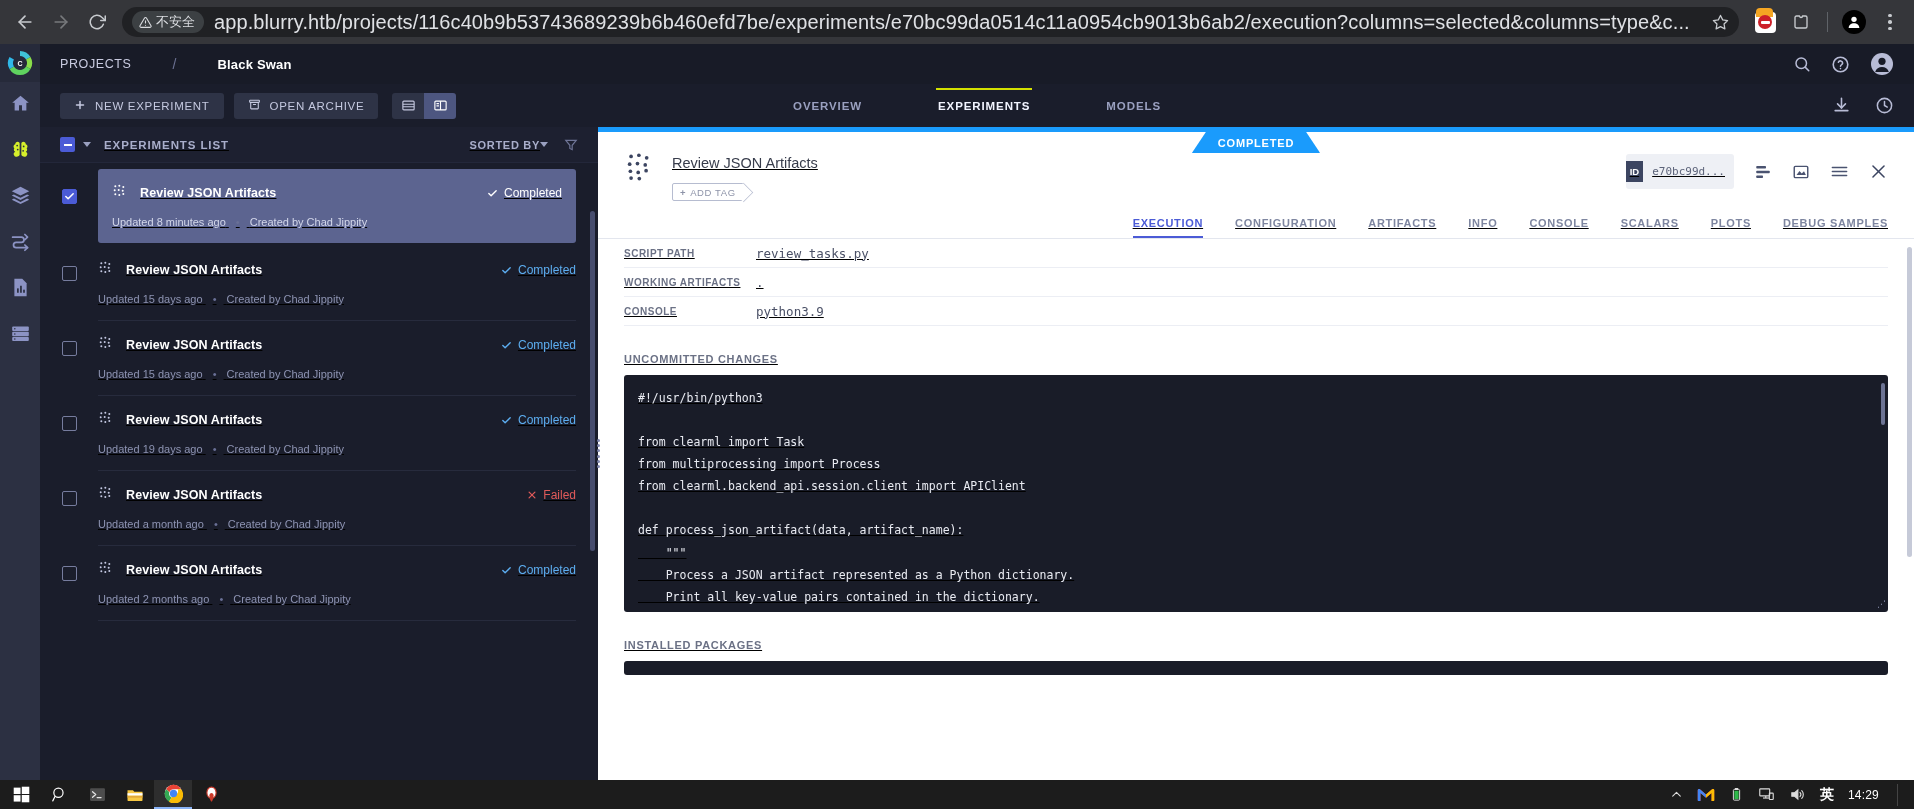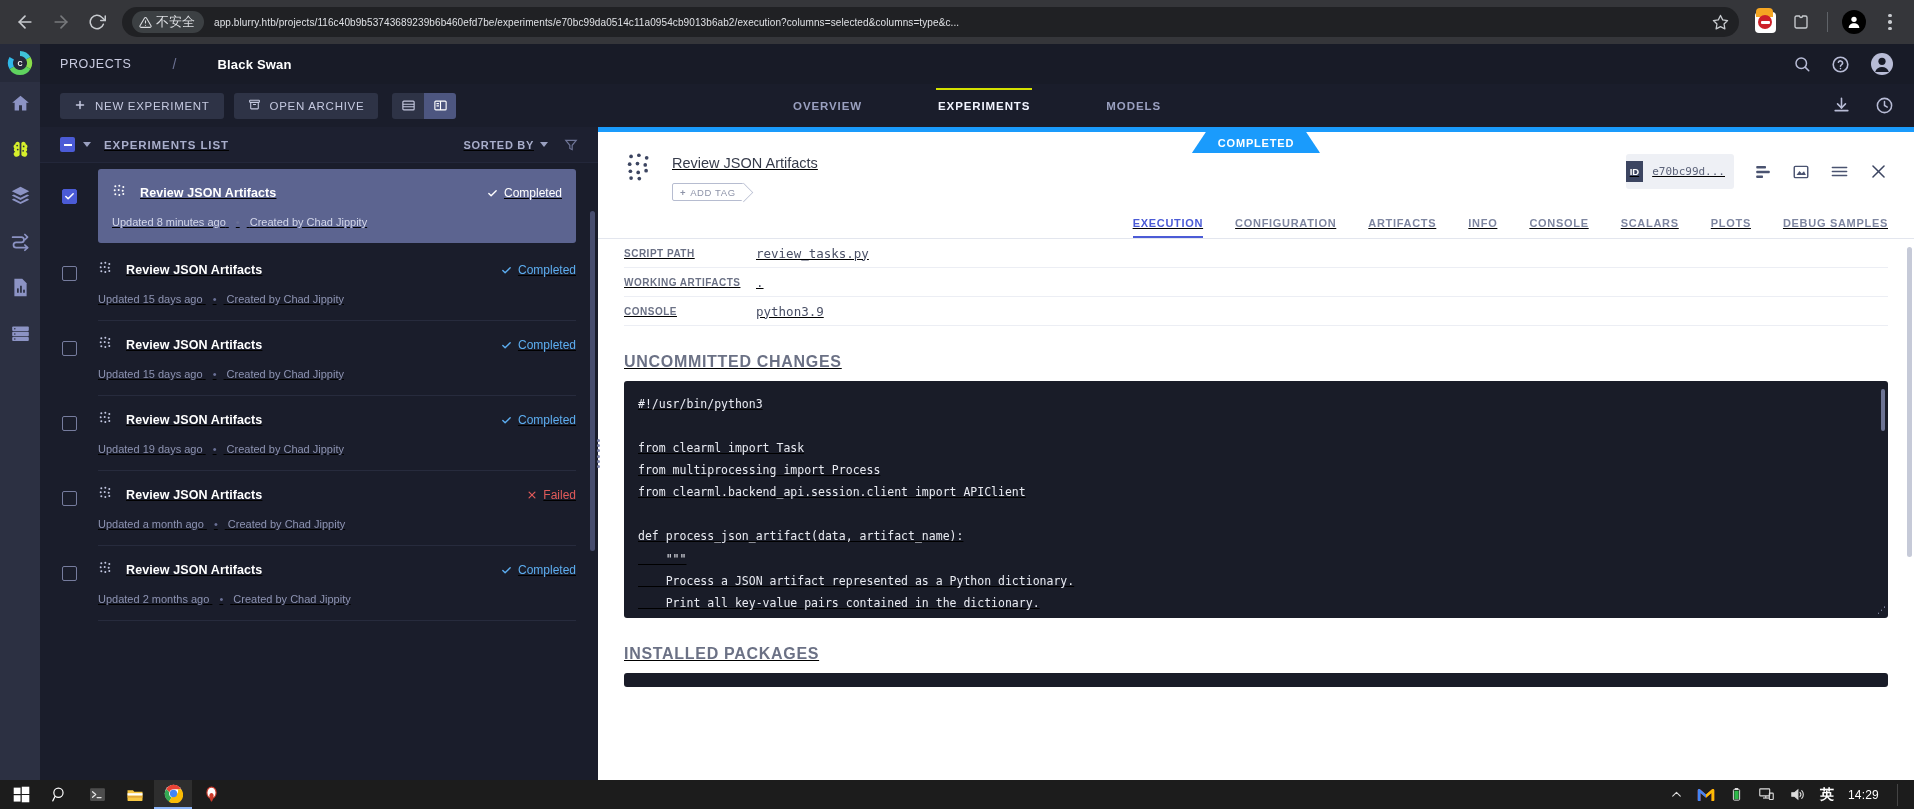"app.blurry.htb/projects/116c40b9b5374368" .url-text { font-size: 10px -> 20px }
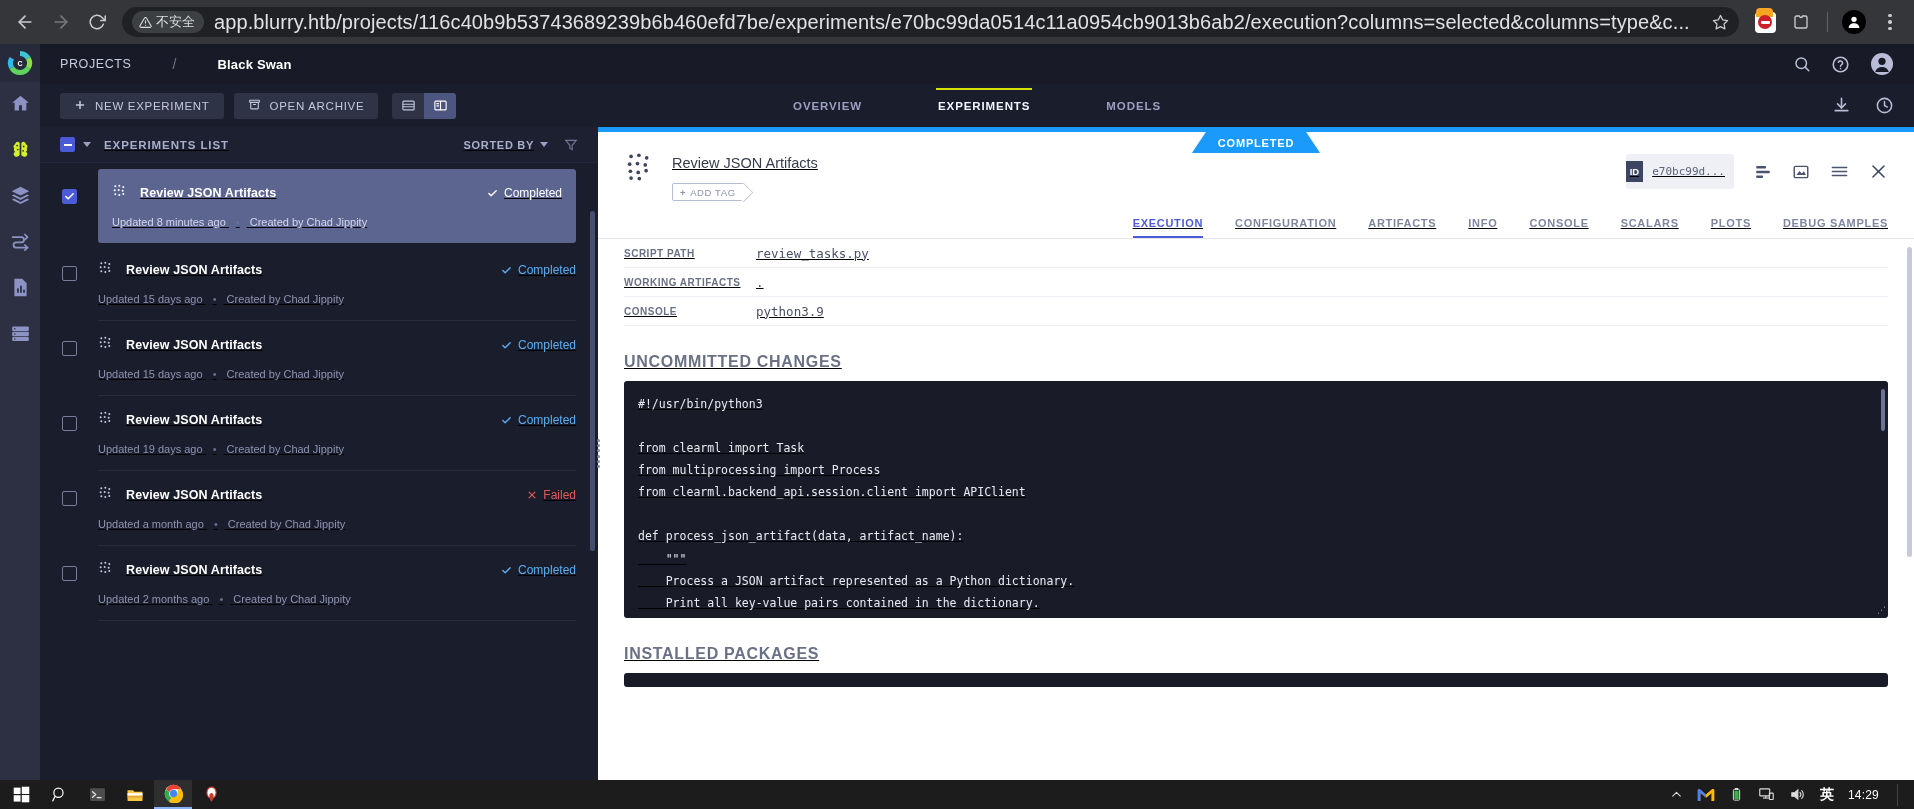"SORTED BY" .sortby { gap: 6px -> none }
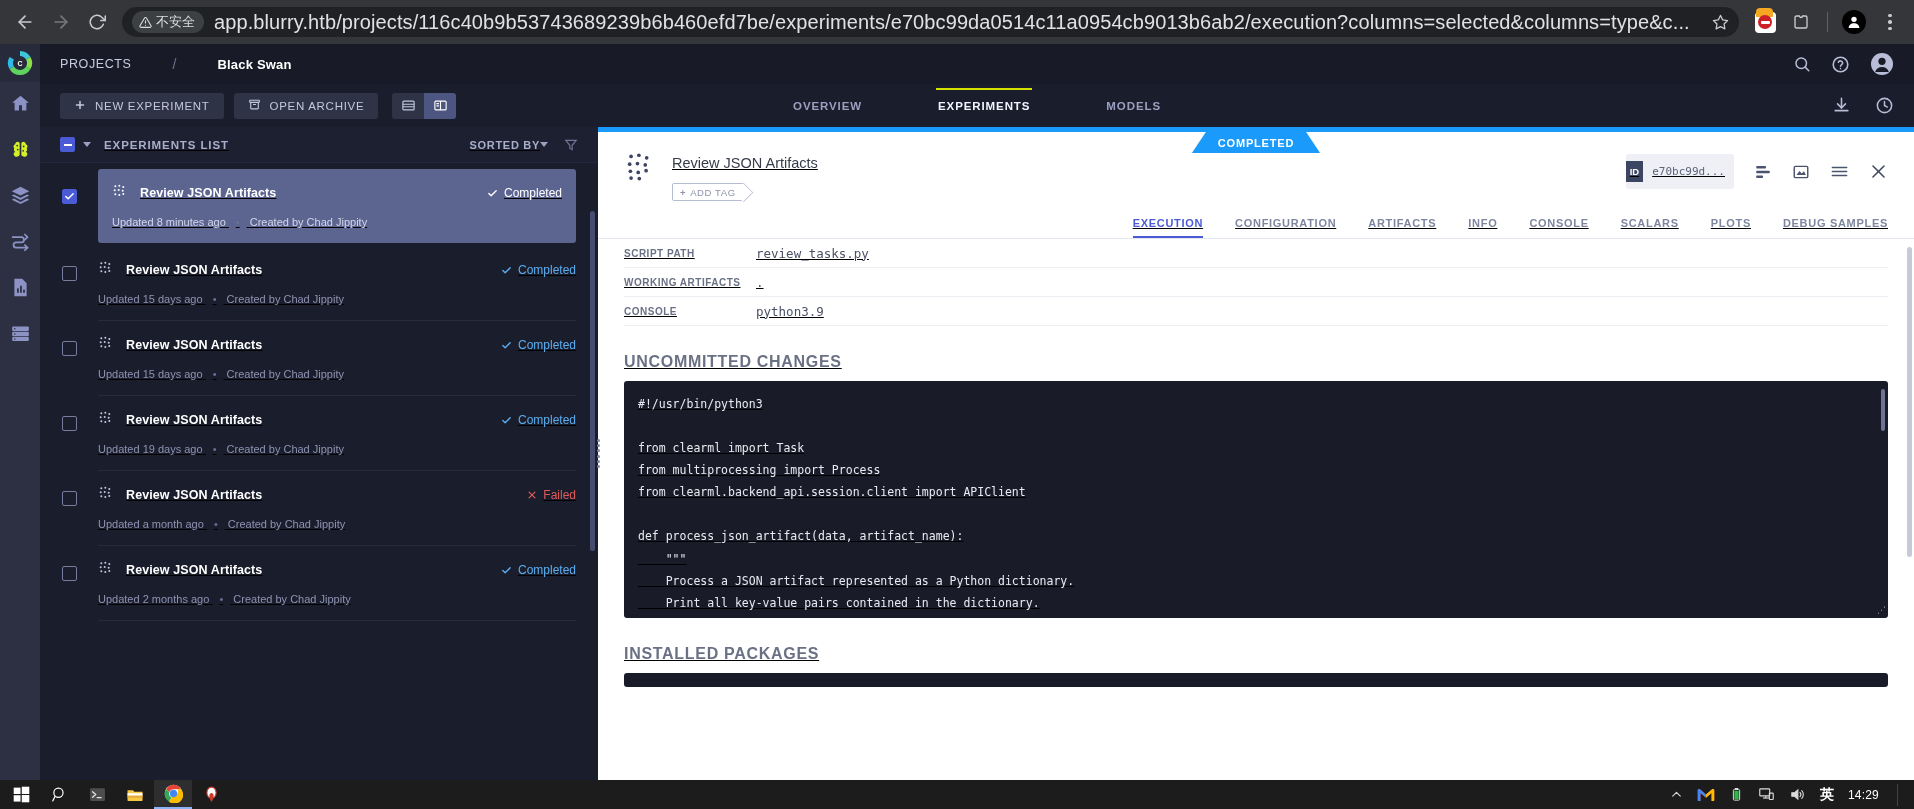"UNCOMMITTED CHANGES" .sec-title { font-size: 16px -> 11px }
